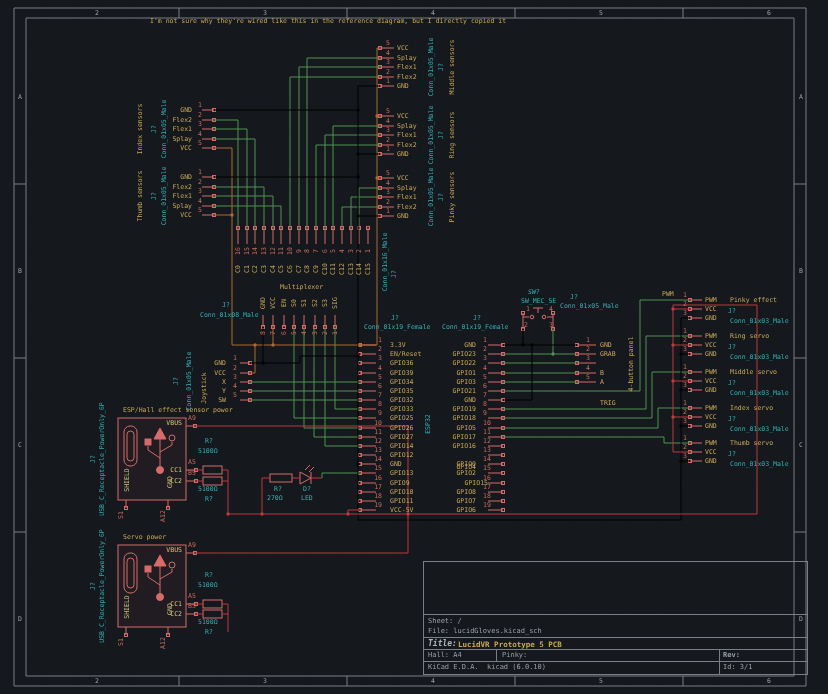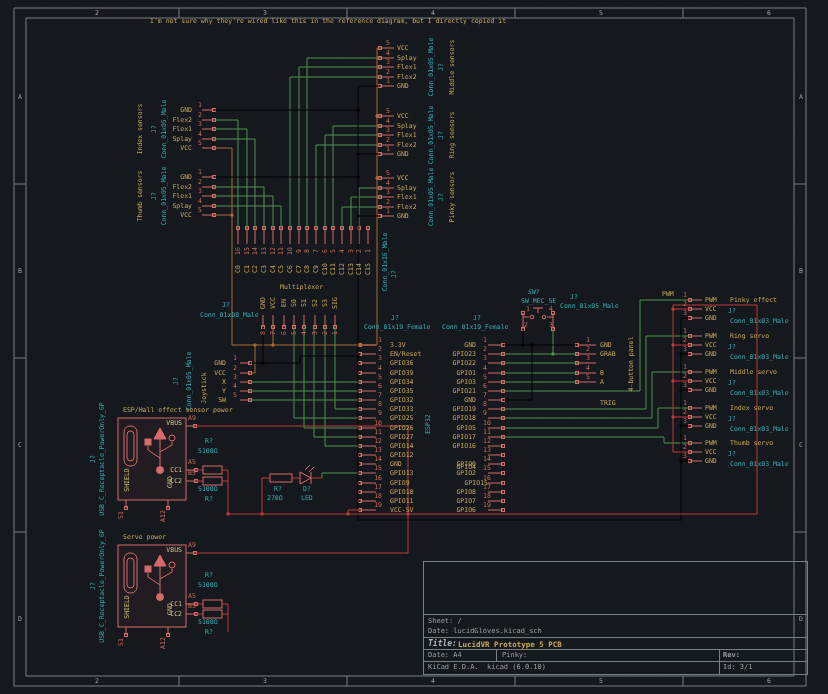"Date: lucidGloves.kicad_sch" div.tb { text: Date -> File }
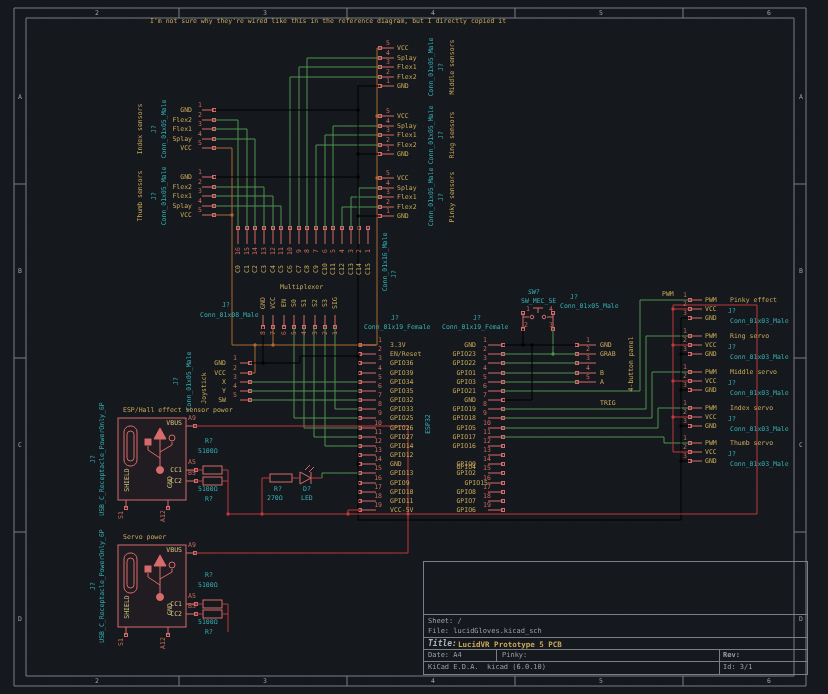"Date: A4" div.tb { text: Date -> Hall }
